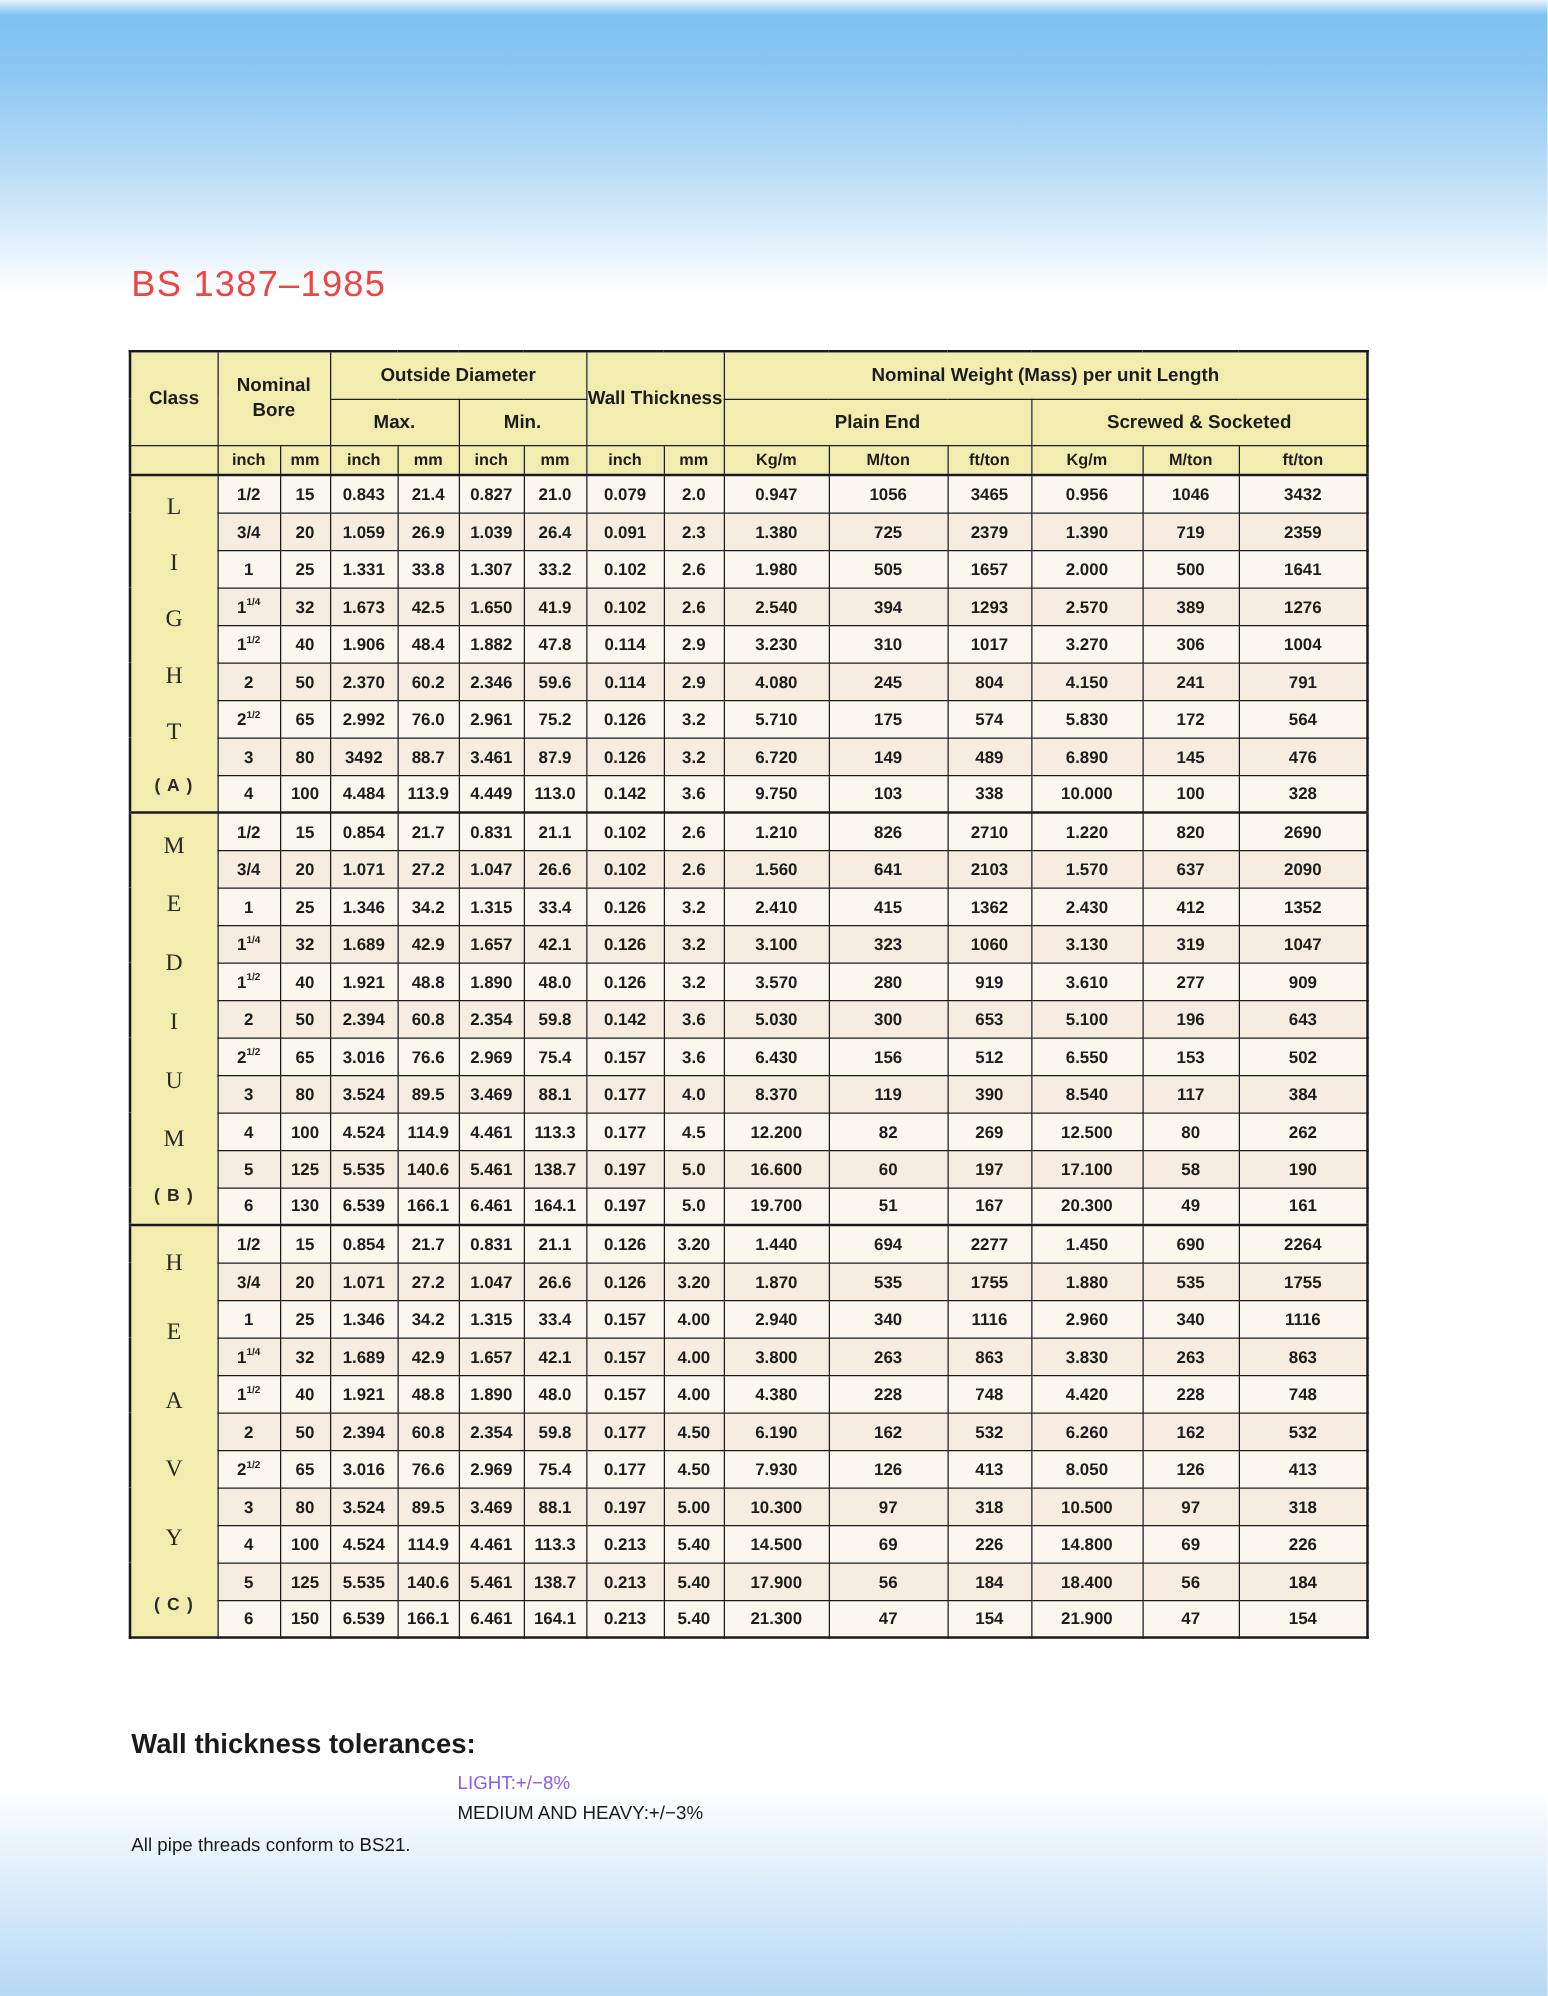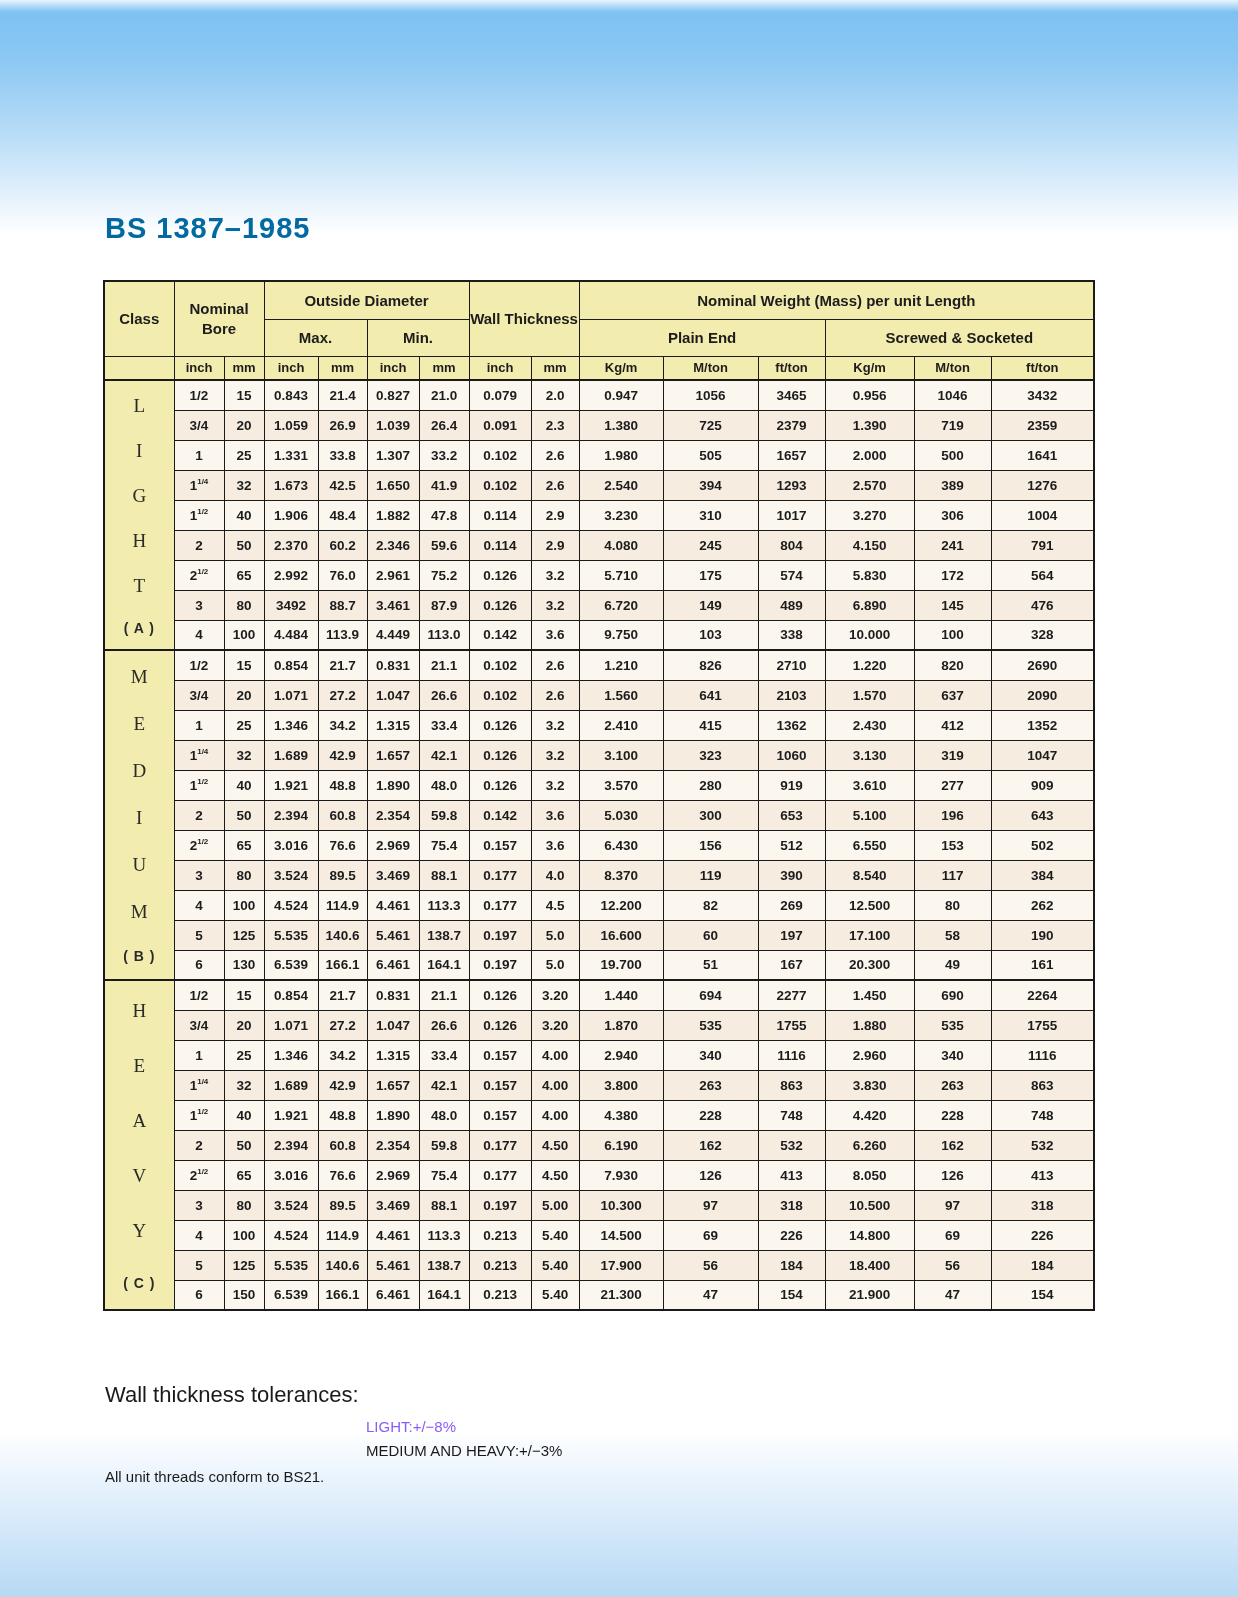"BS 1387–1985" .page-title { color: #0369a1 -> #ef4444; font-weight: bold -> normal }
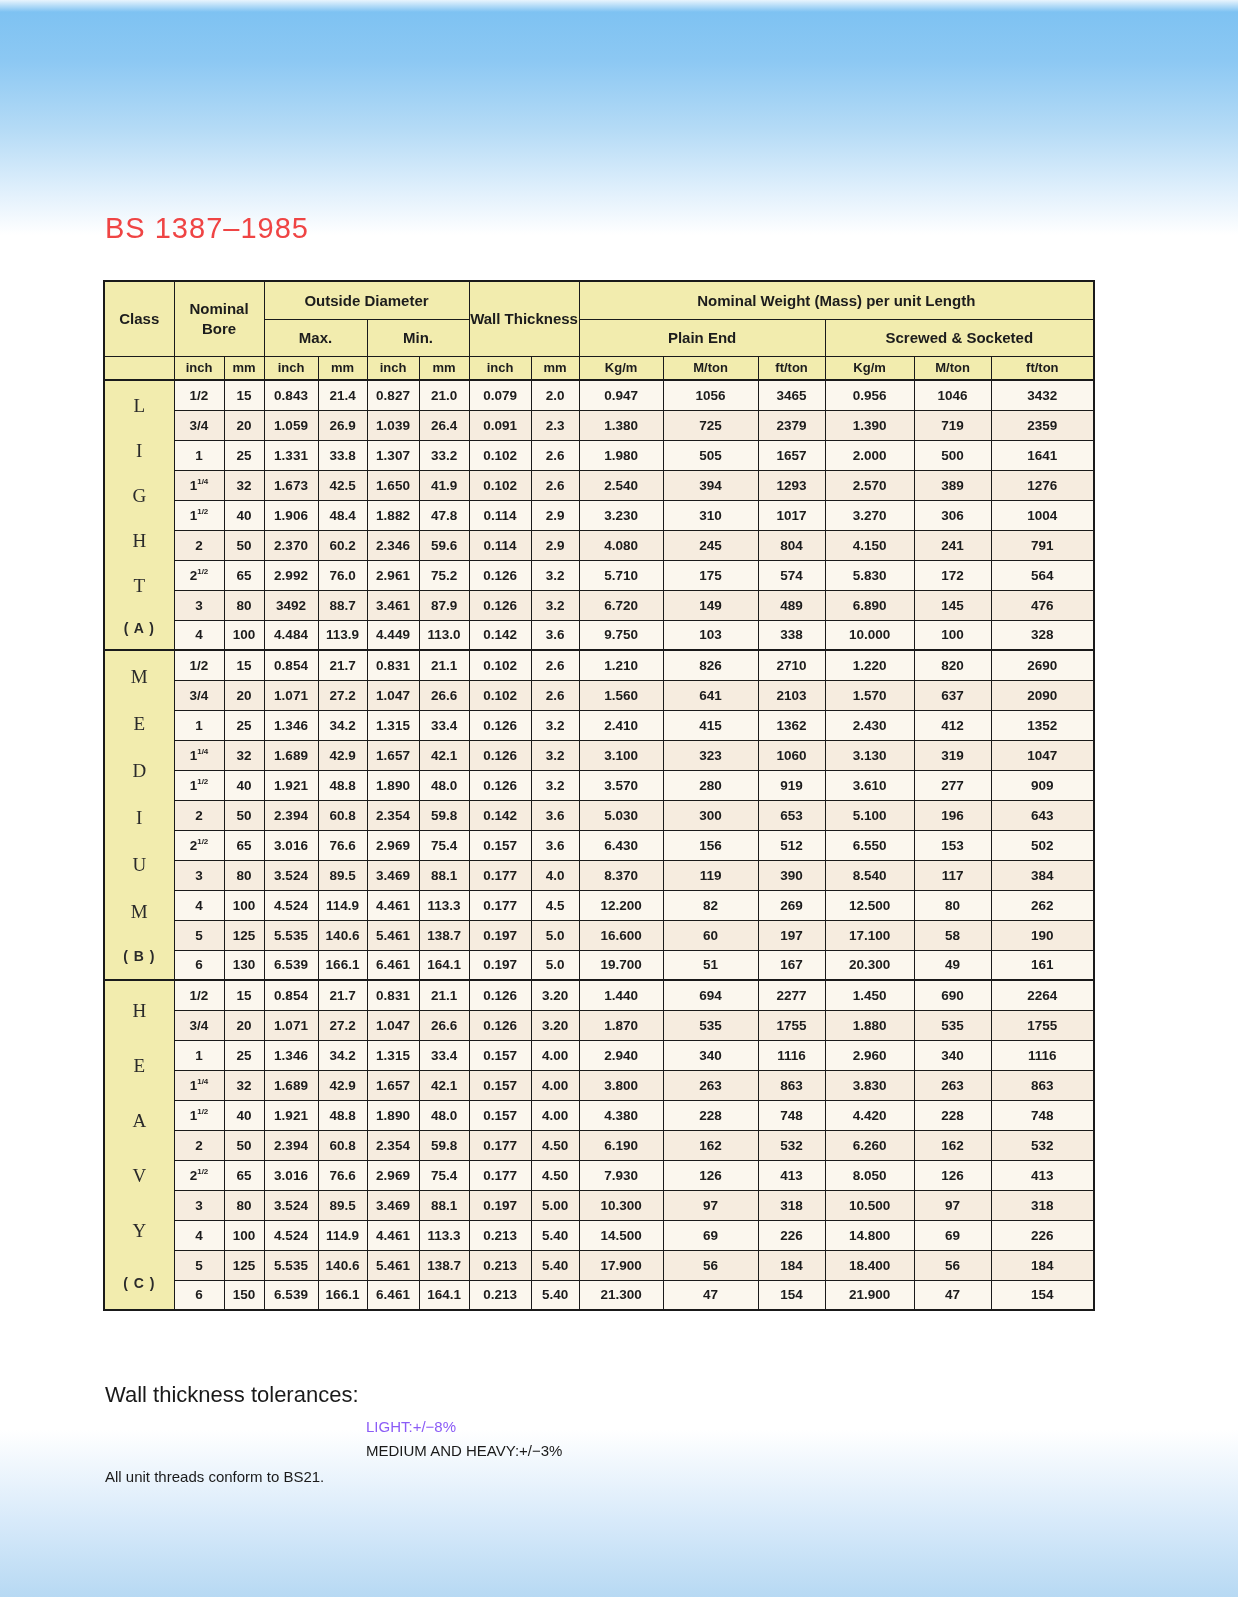"Wall thickness tolerances:" .footer-title { font-weight: normal -> bold }
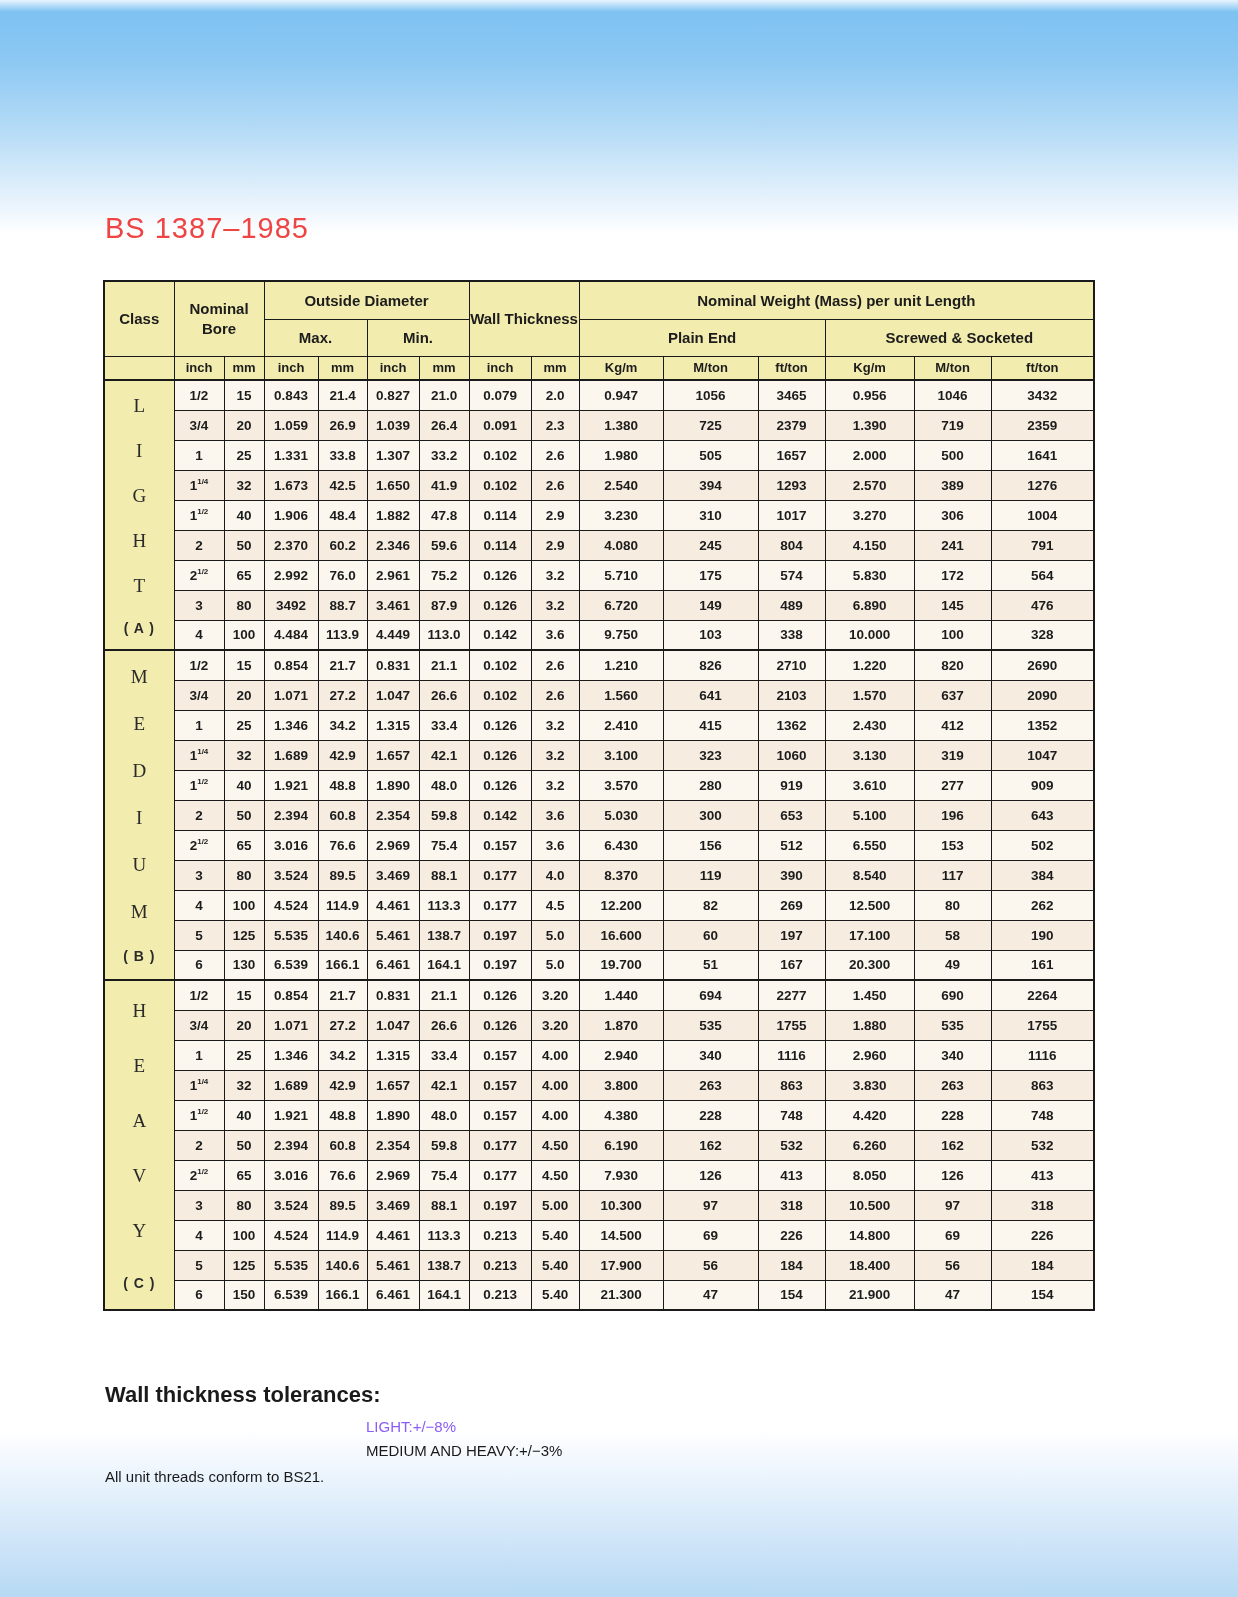"All unit threads conform to" div.footer-threads { text: unit -> pipe }
